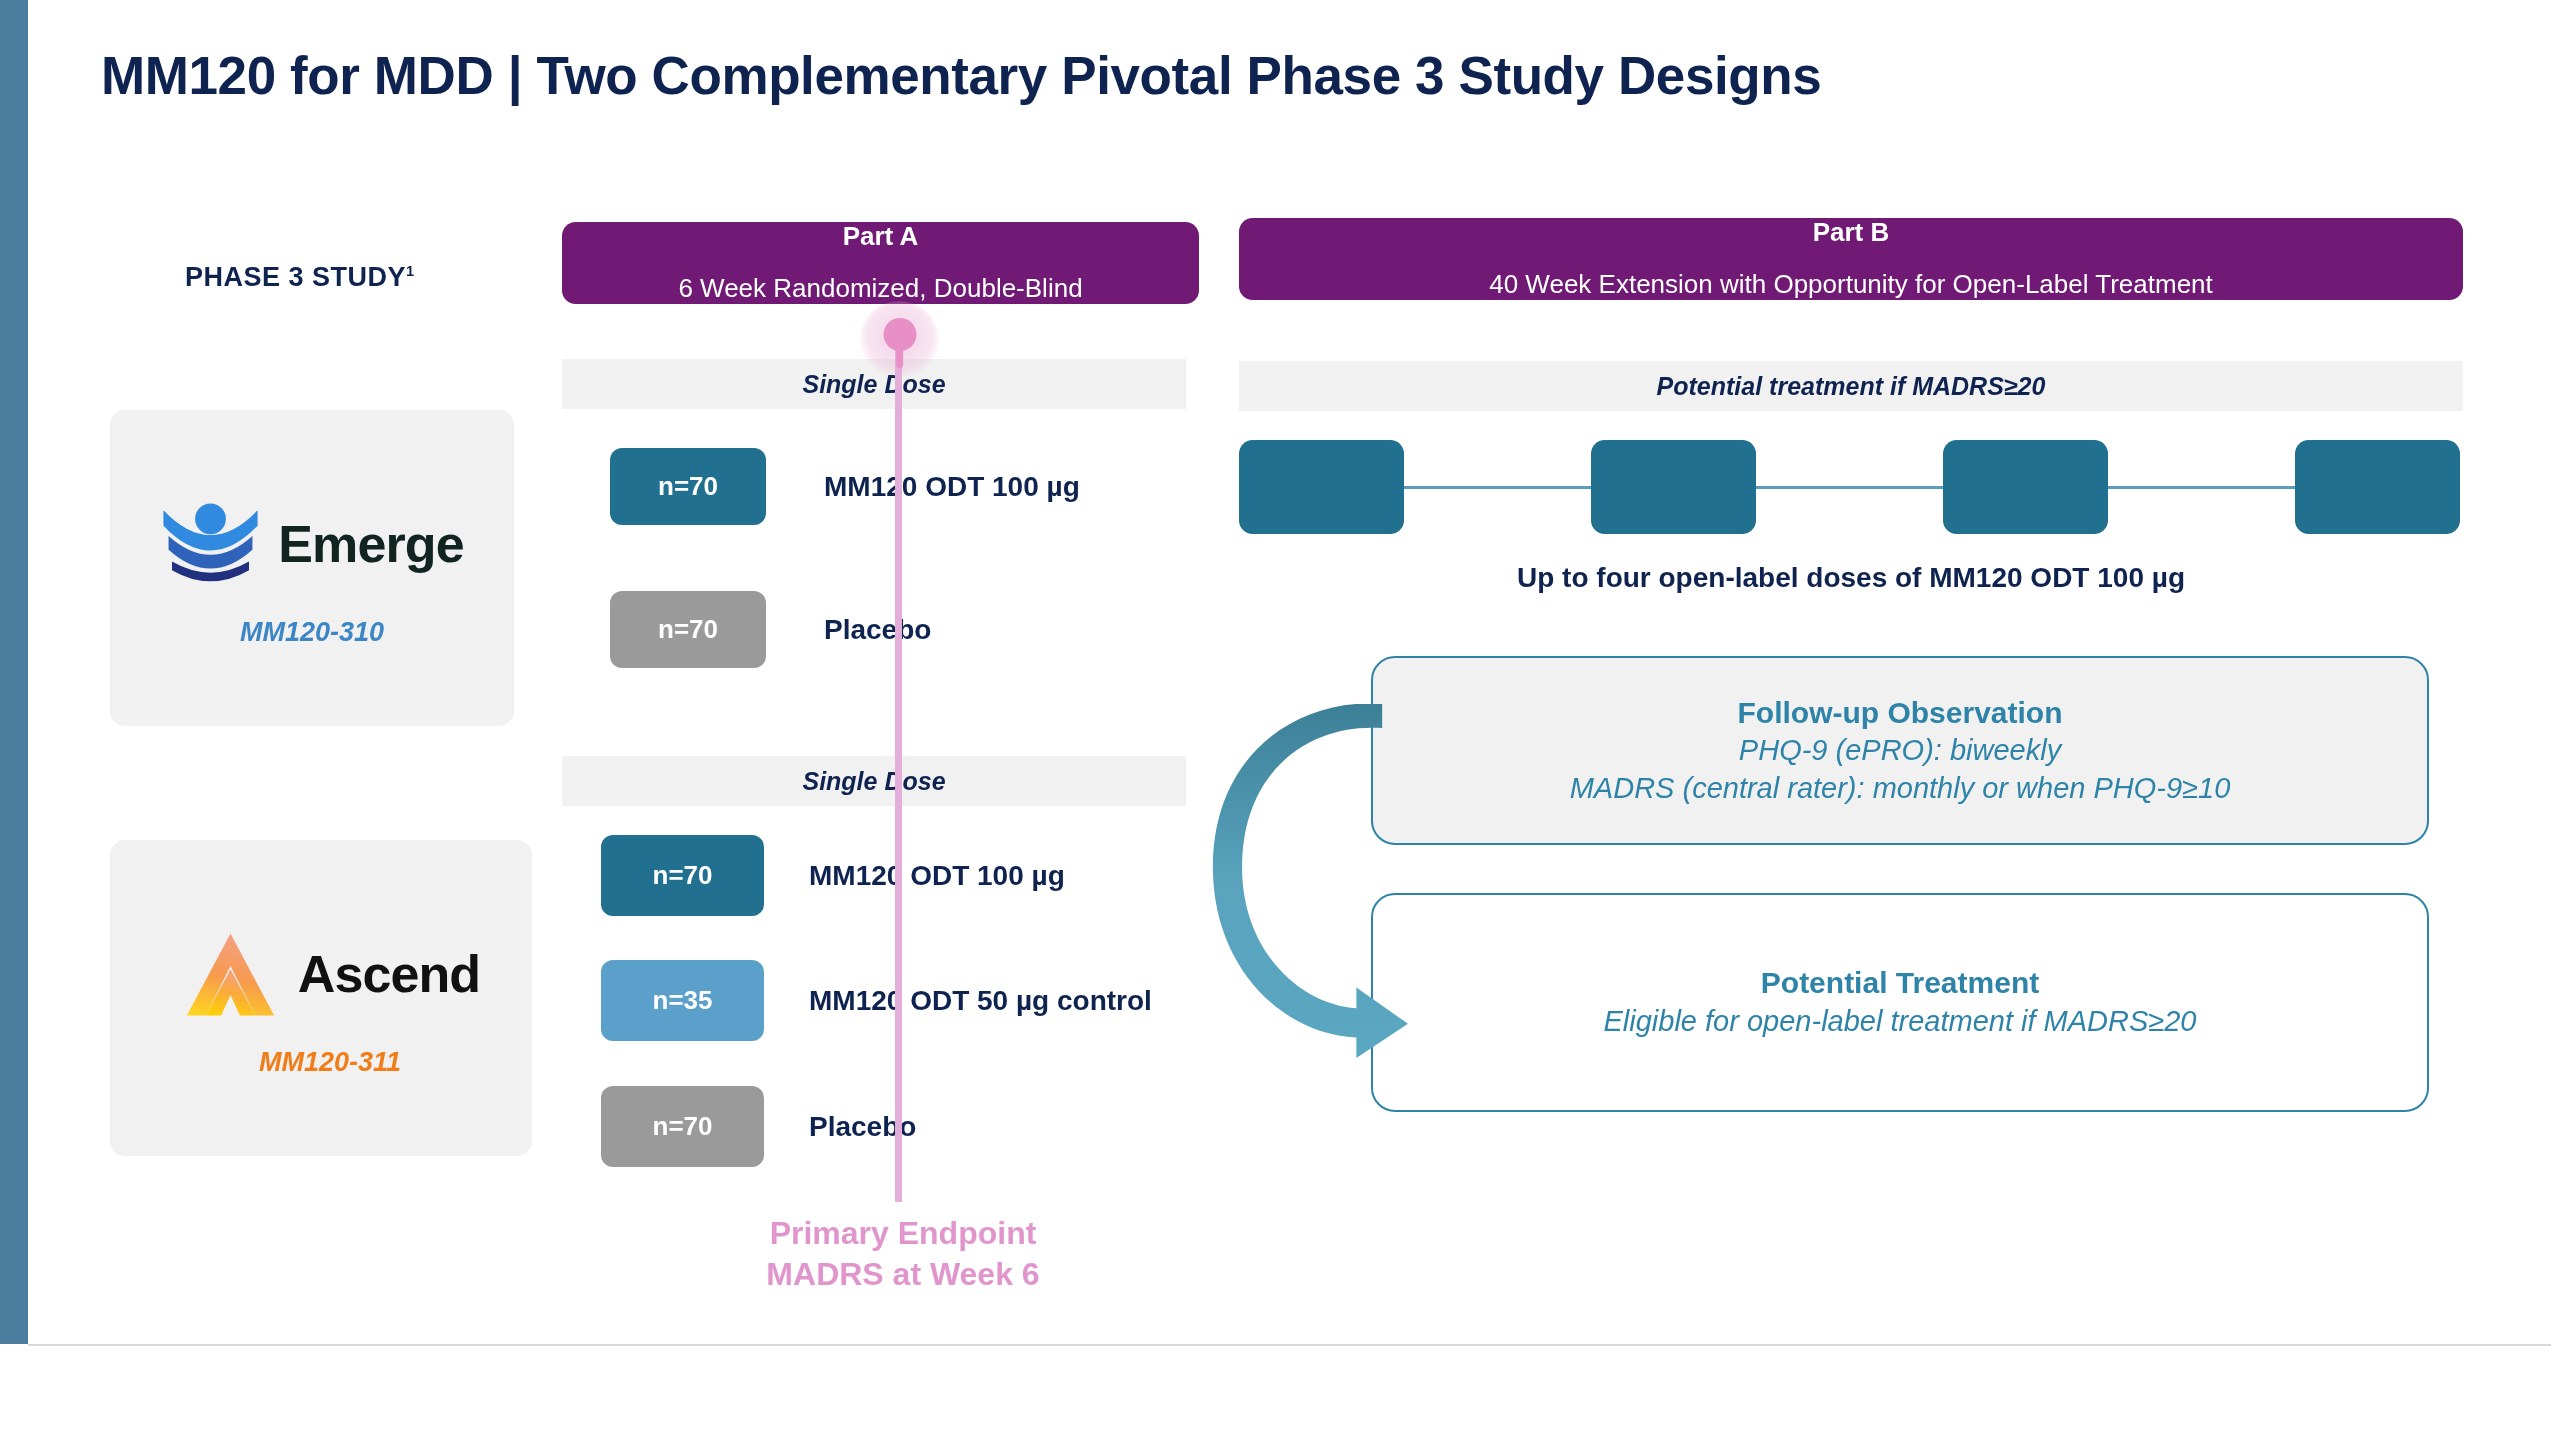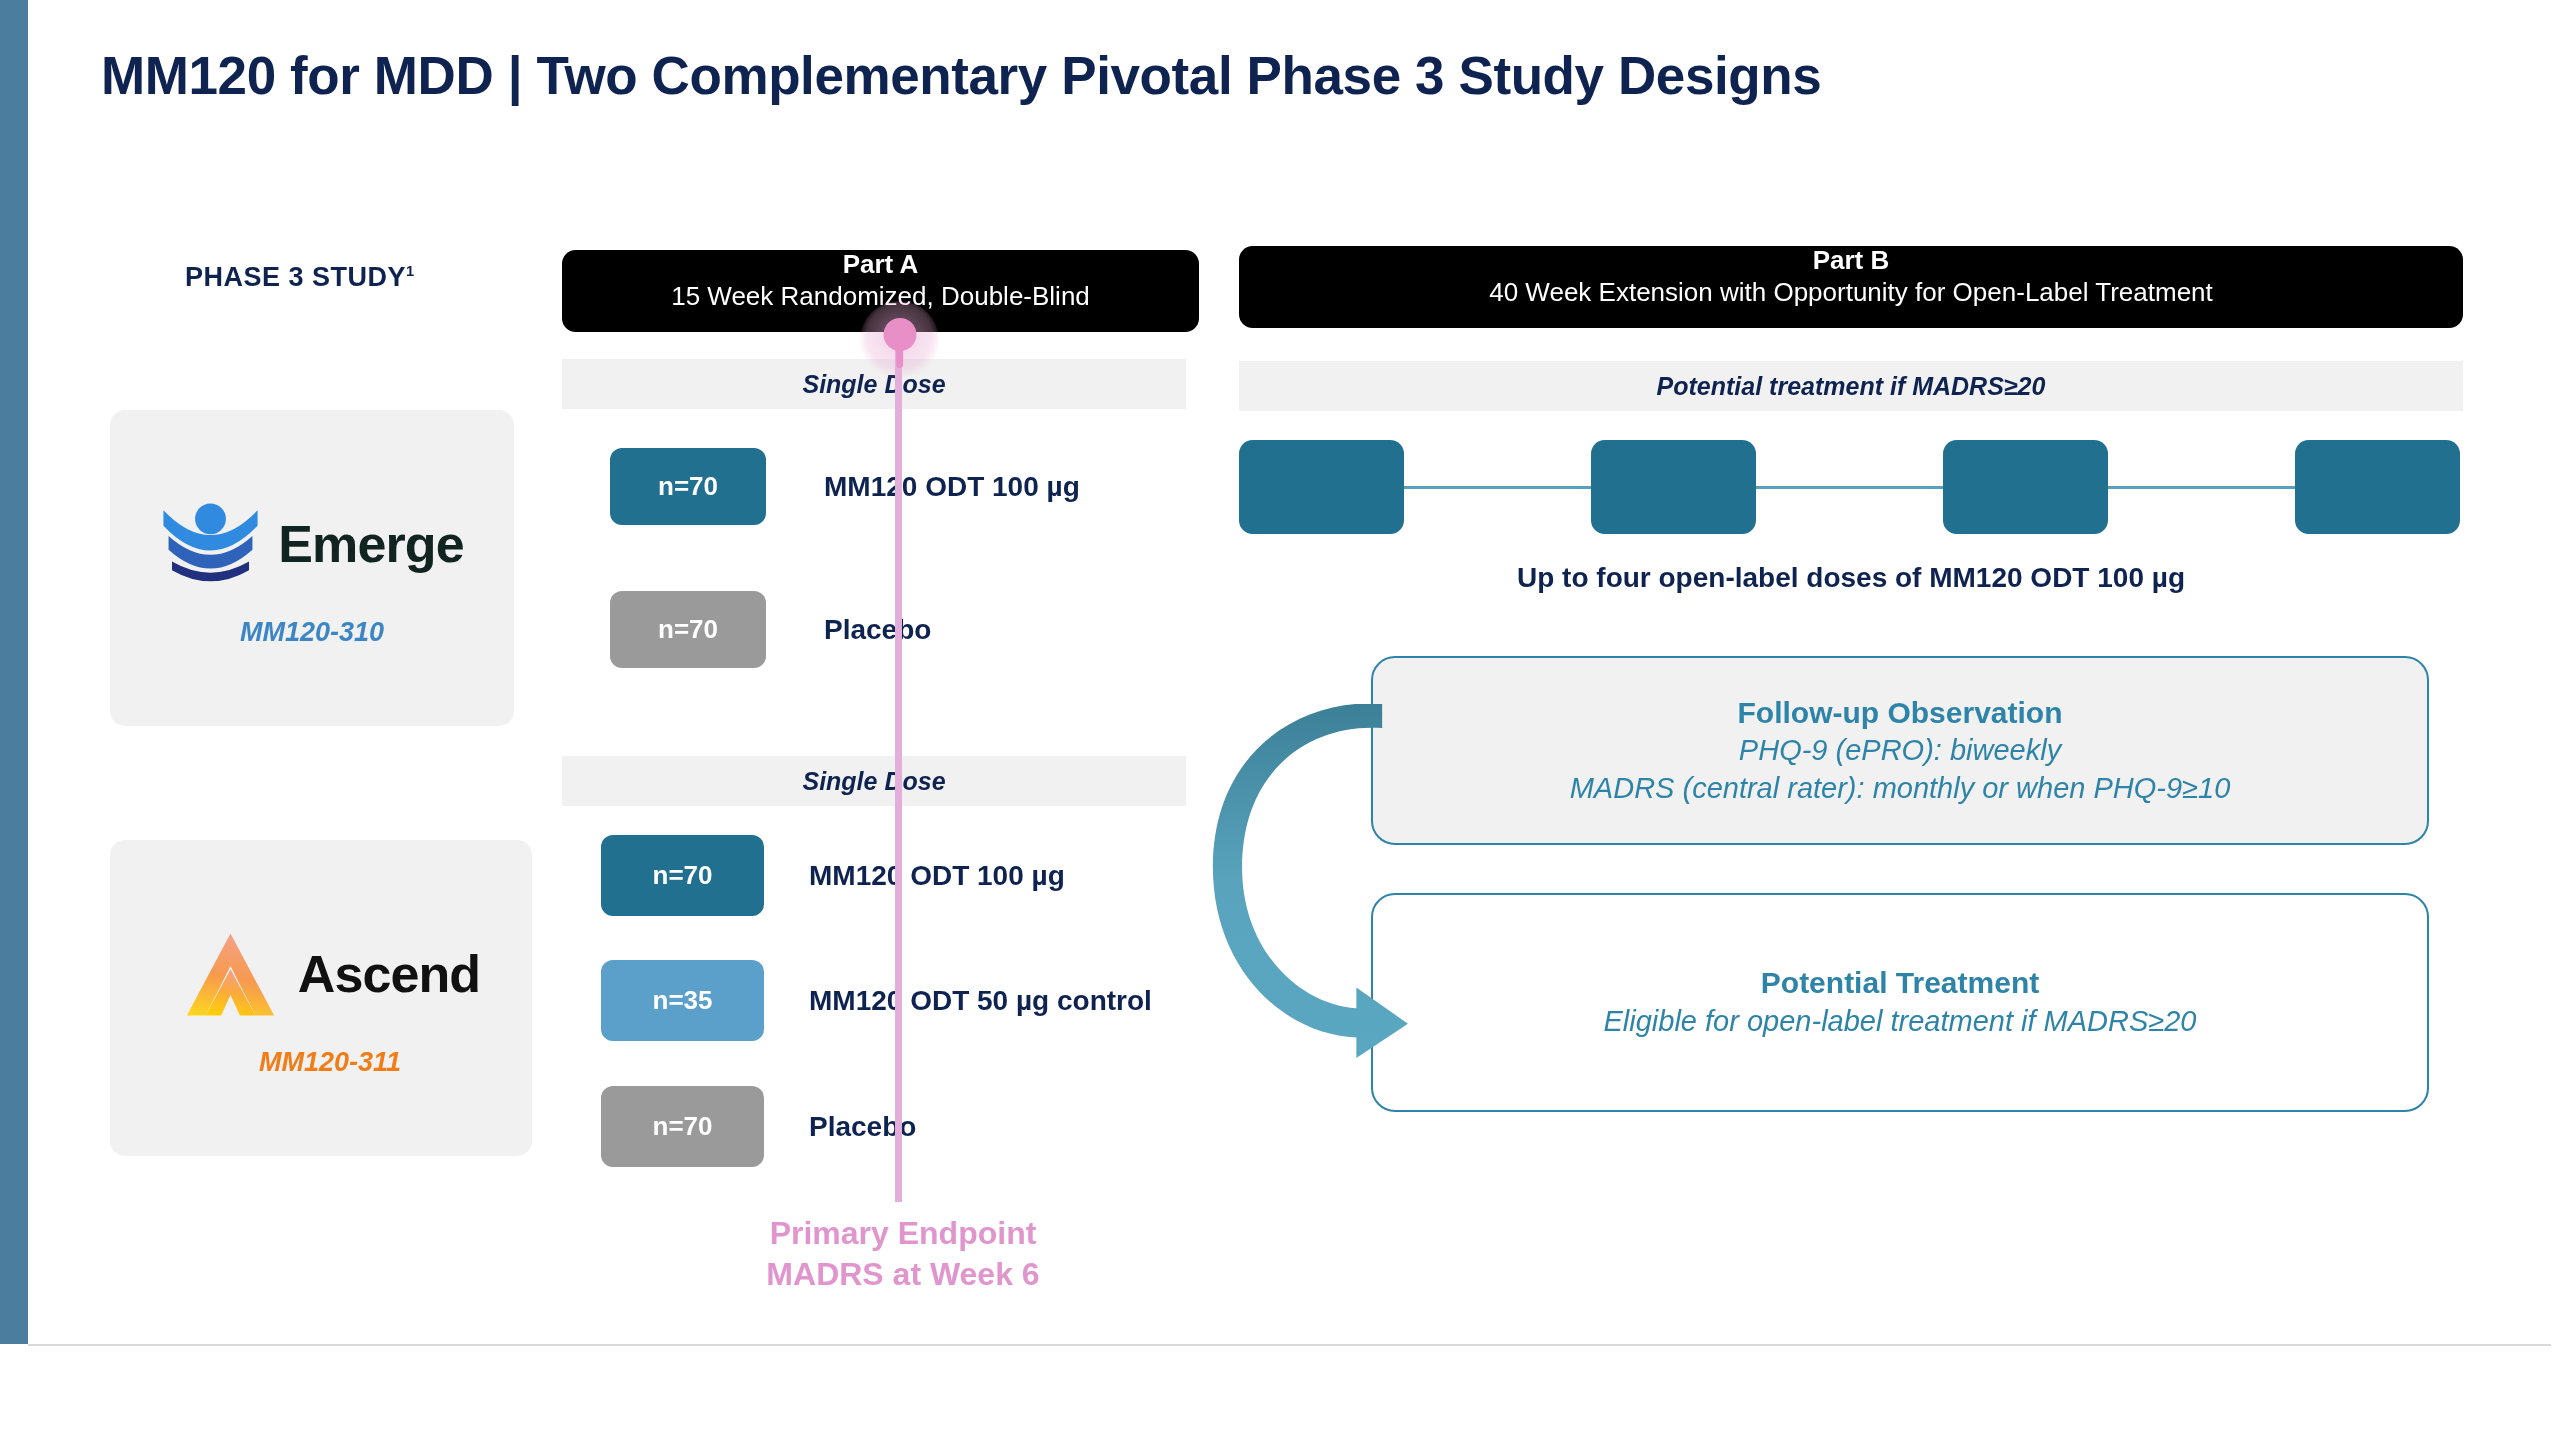"Part A" .part-header { background: #000000 -> #701a75; justify-content: flex-start -> space-between; margin-top: 28px -> none }
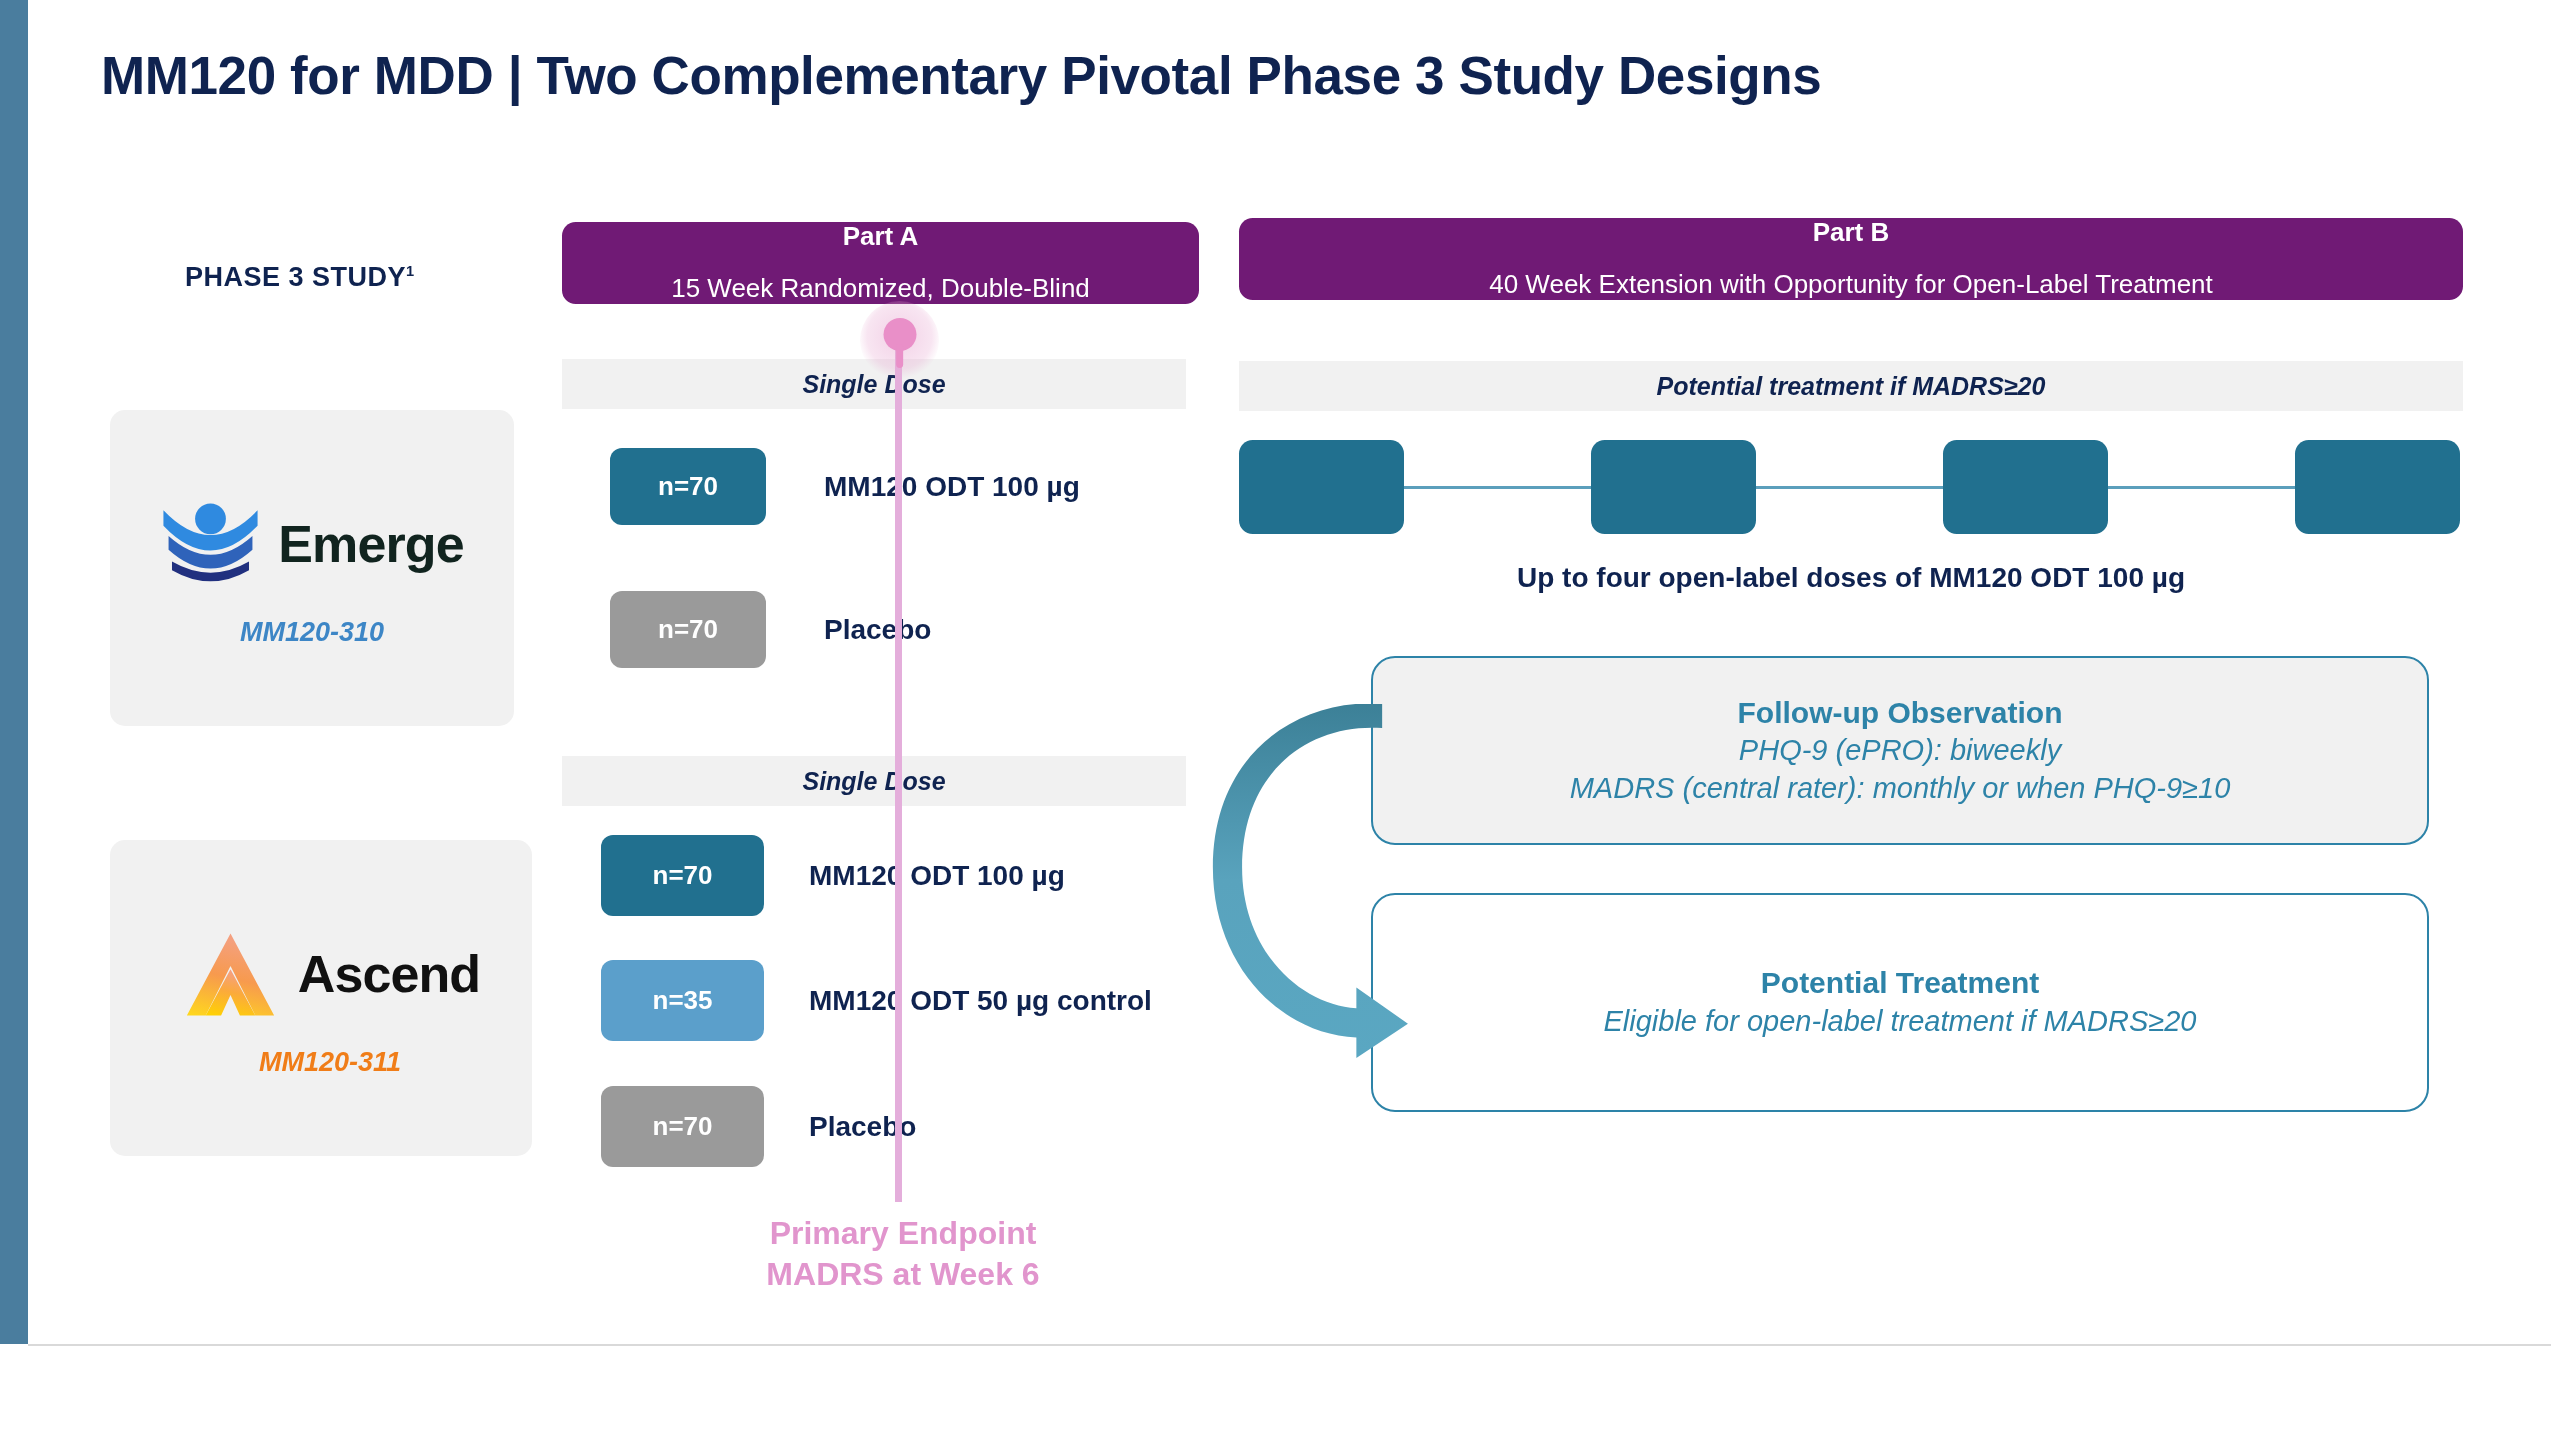"15 Week Randomized, Double-Blind" div.part-sub { text: 15 -> 6 }
